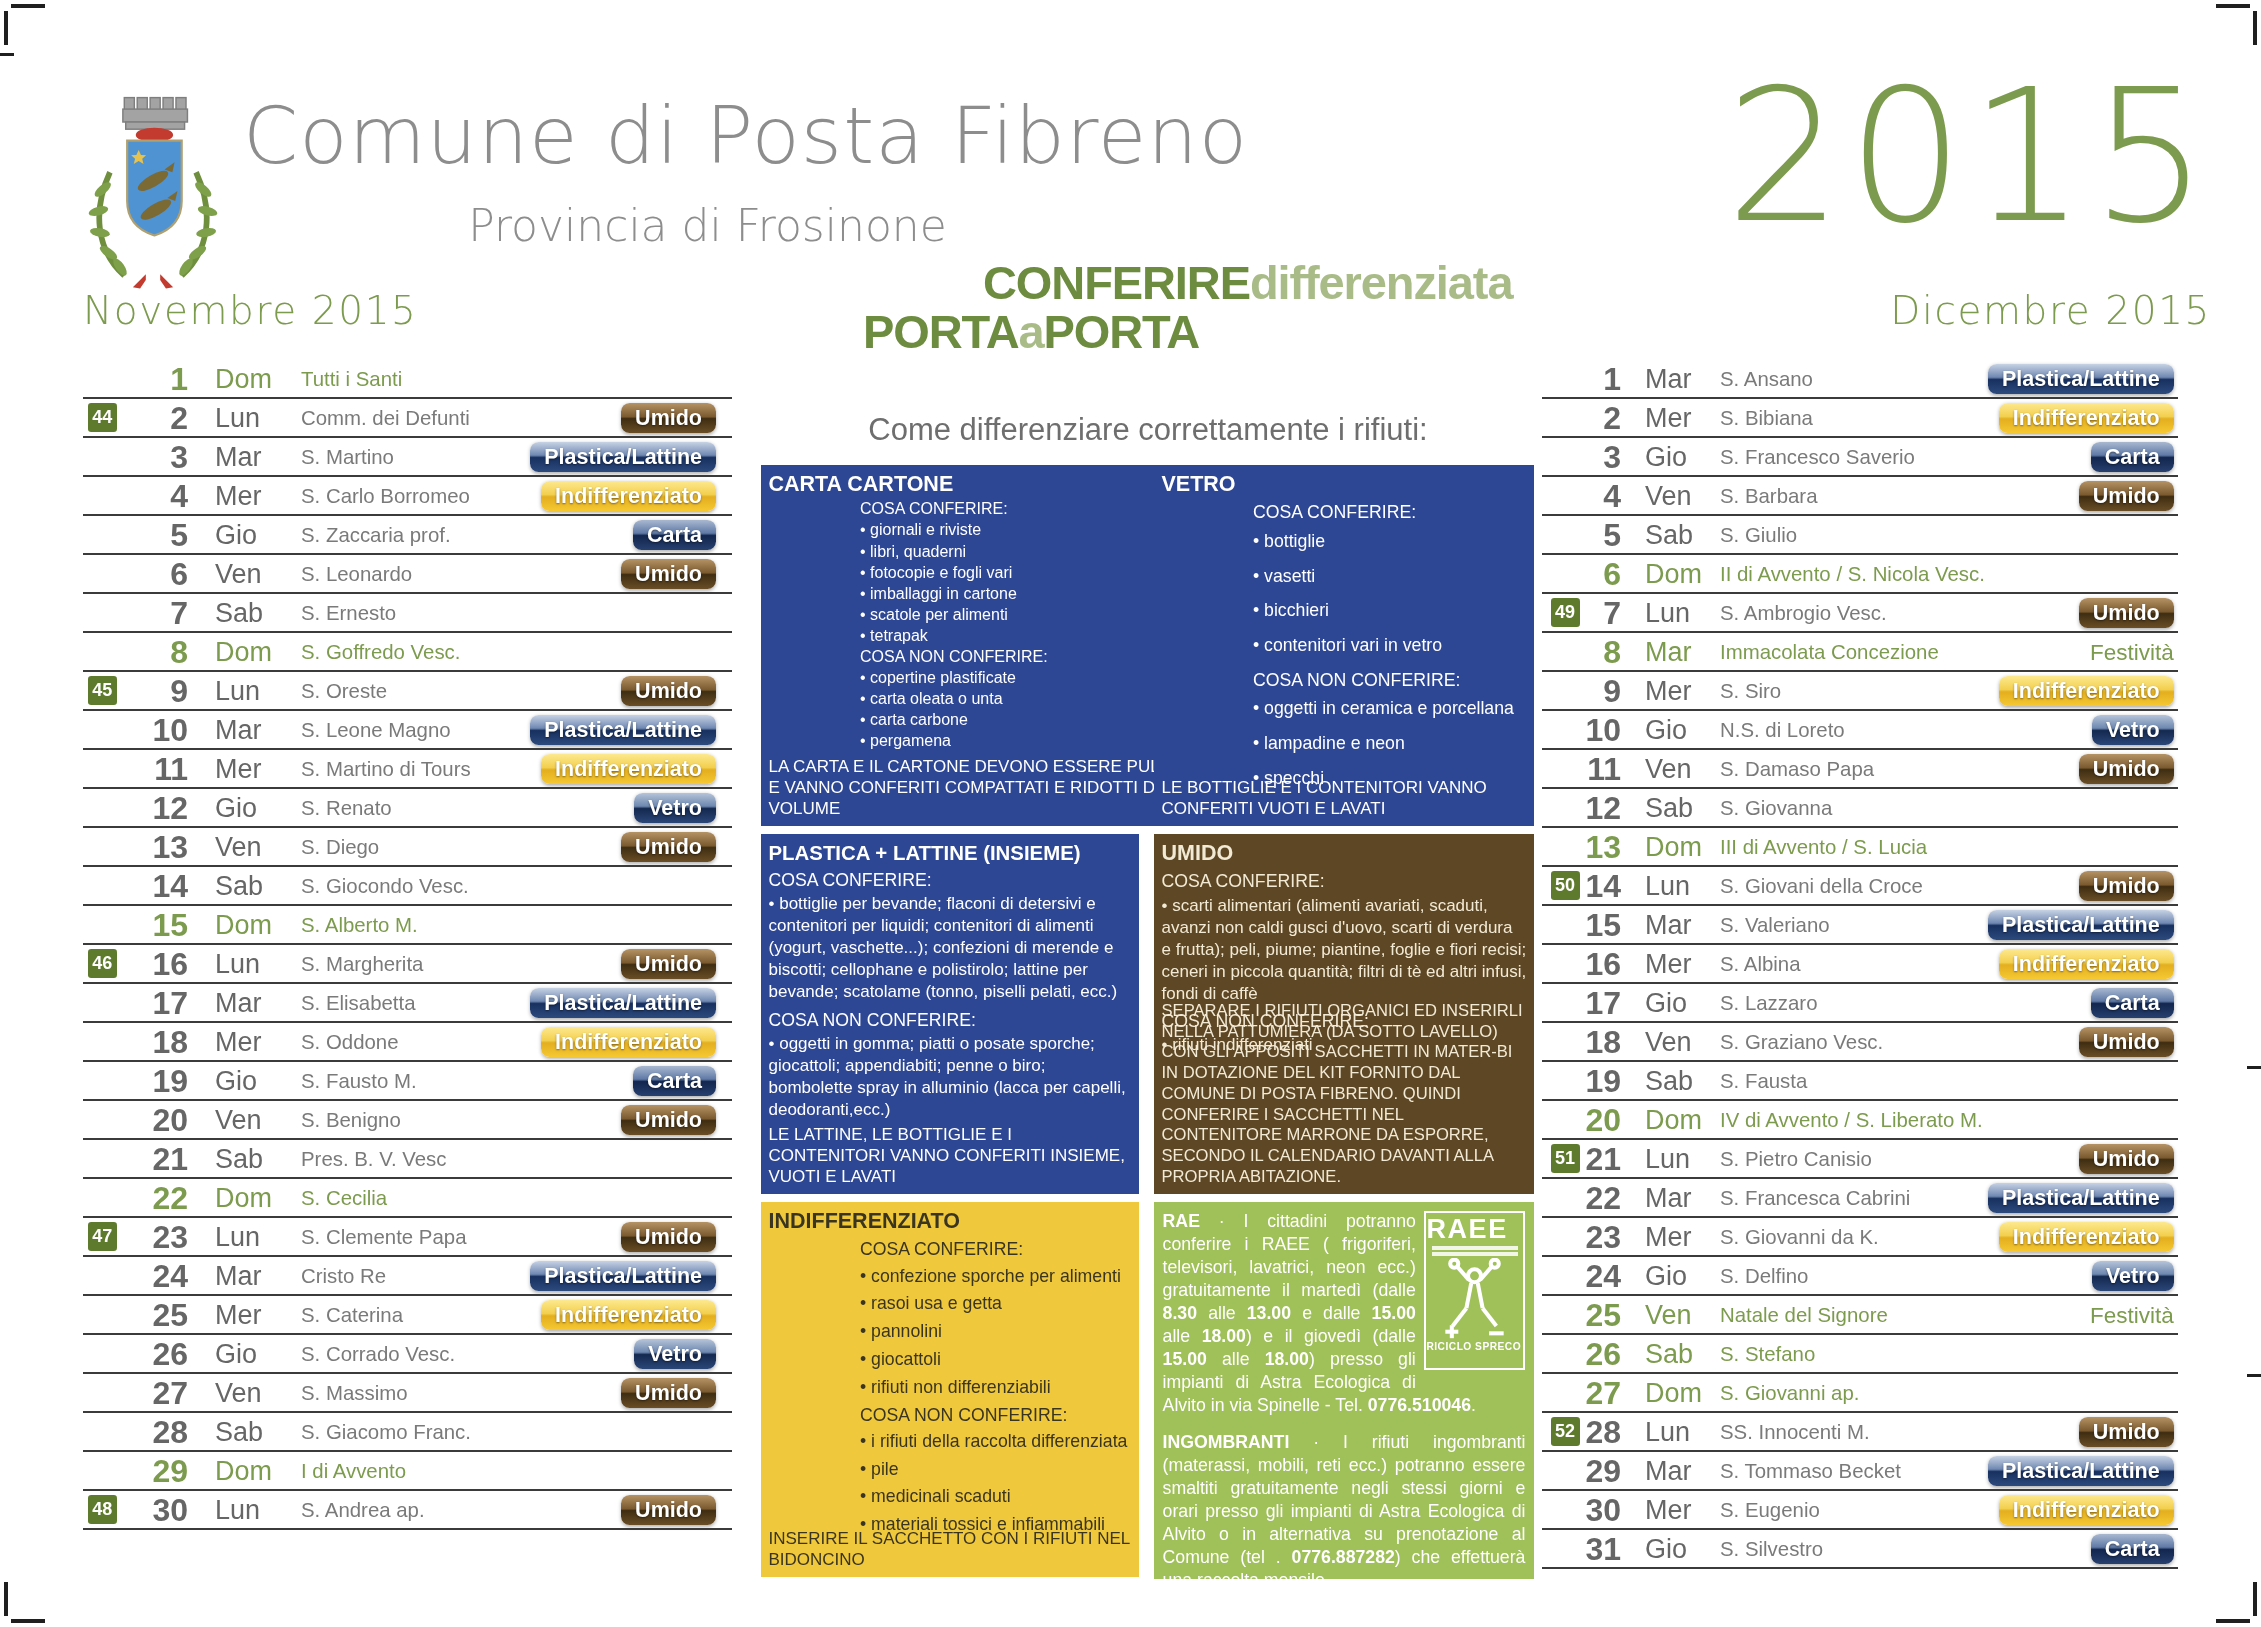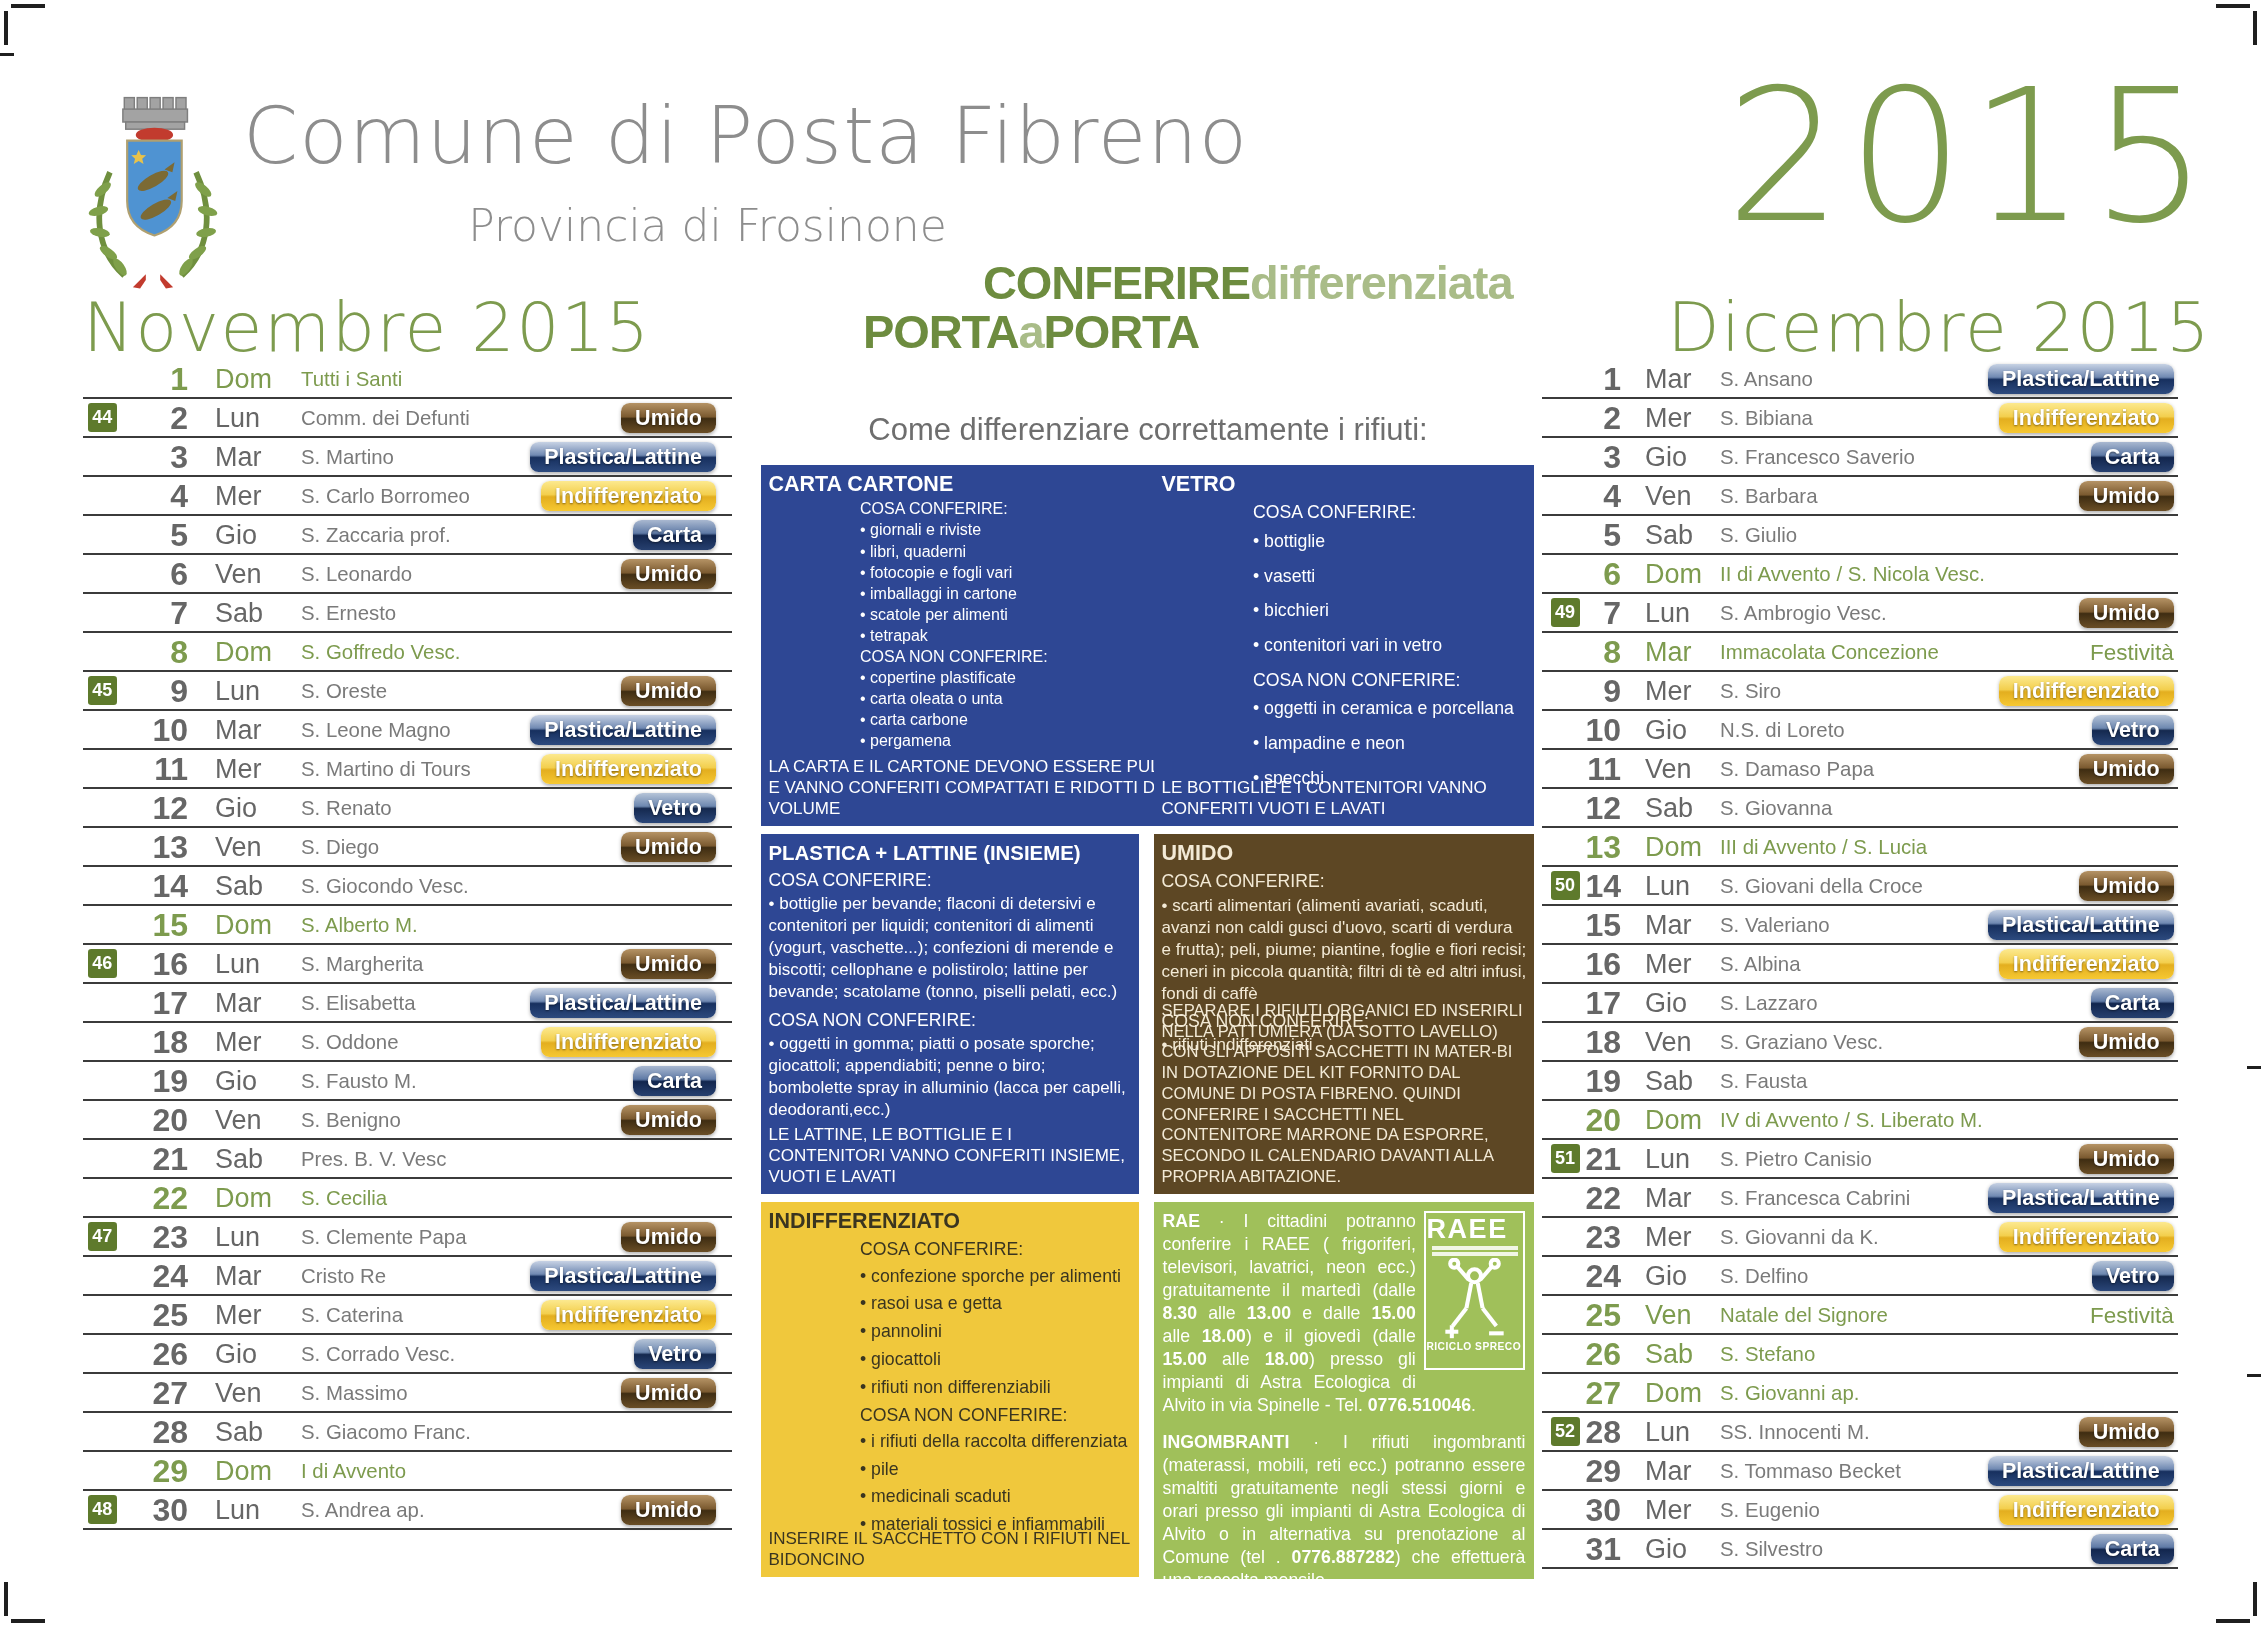"Novembre 2015" .month-title { font-size: 68px -> 39px }
